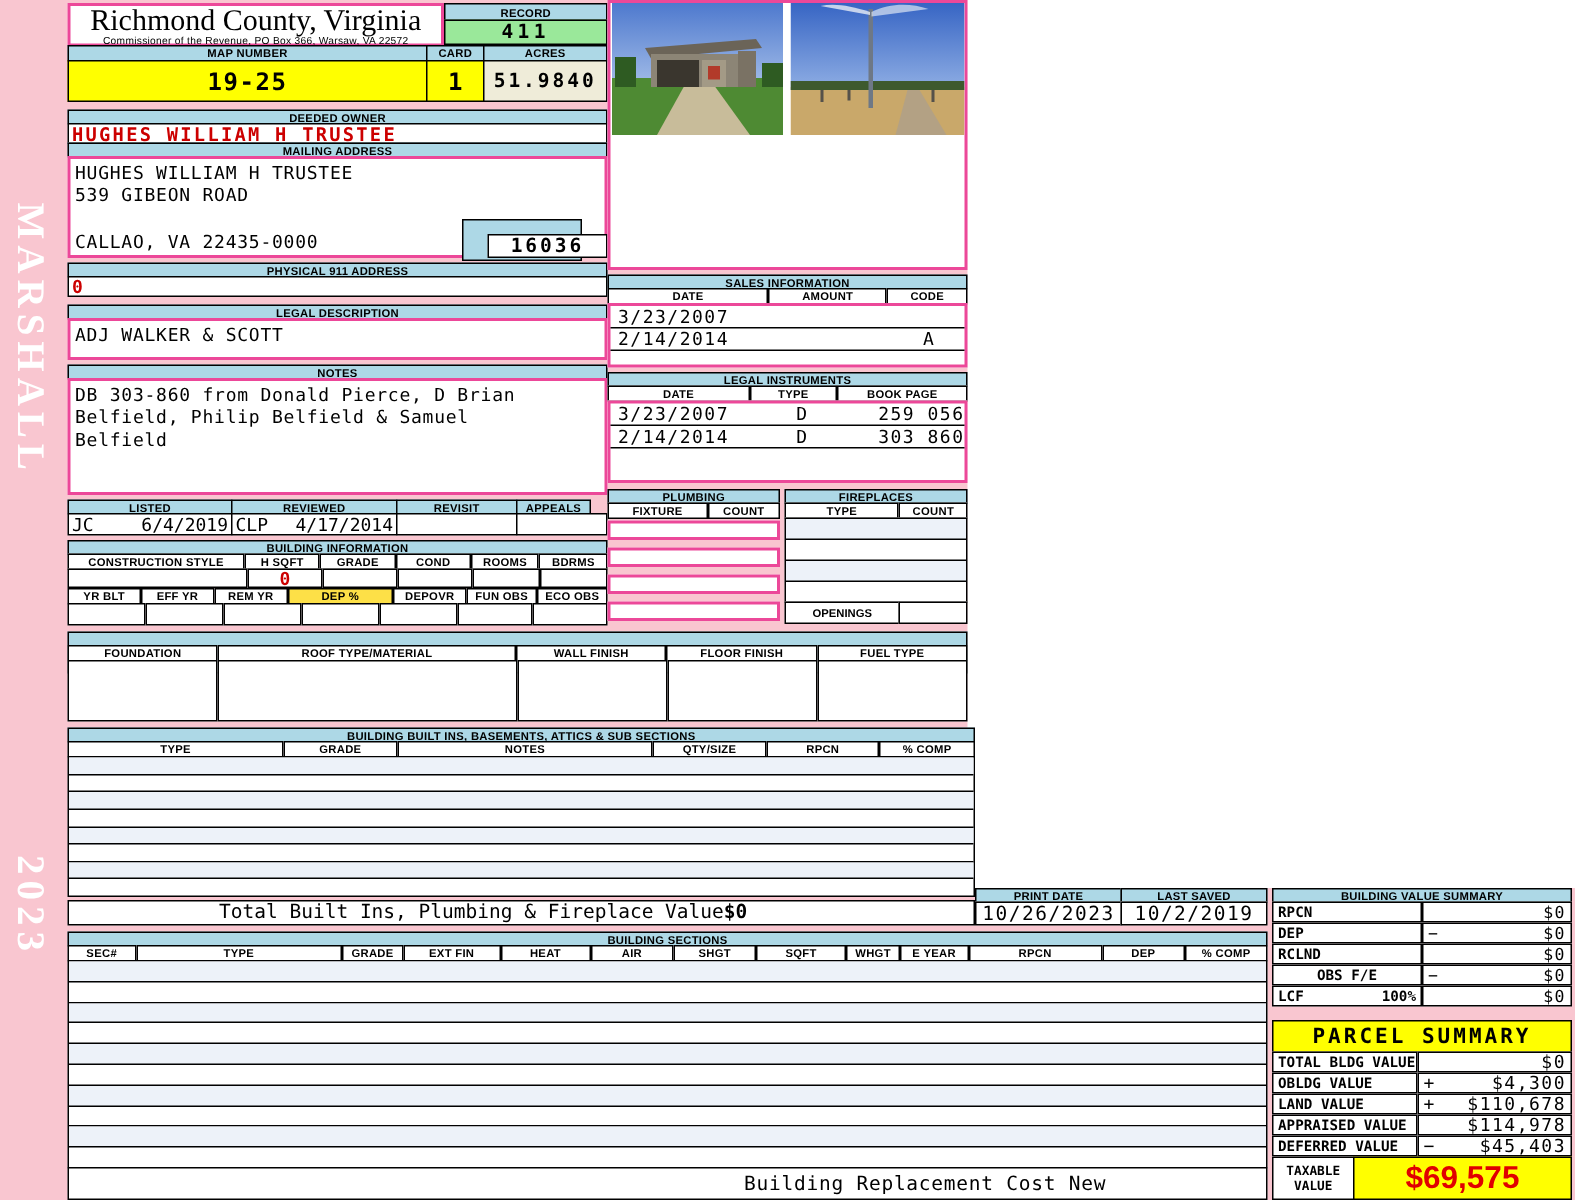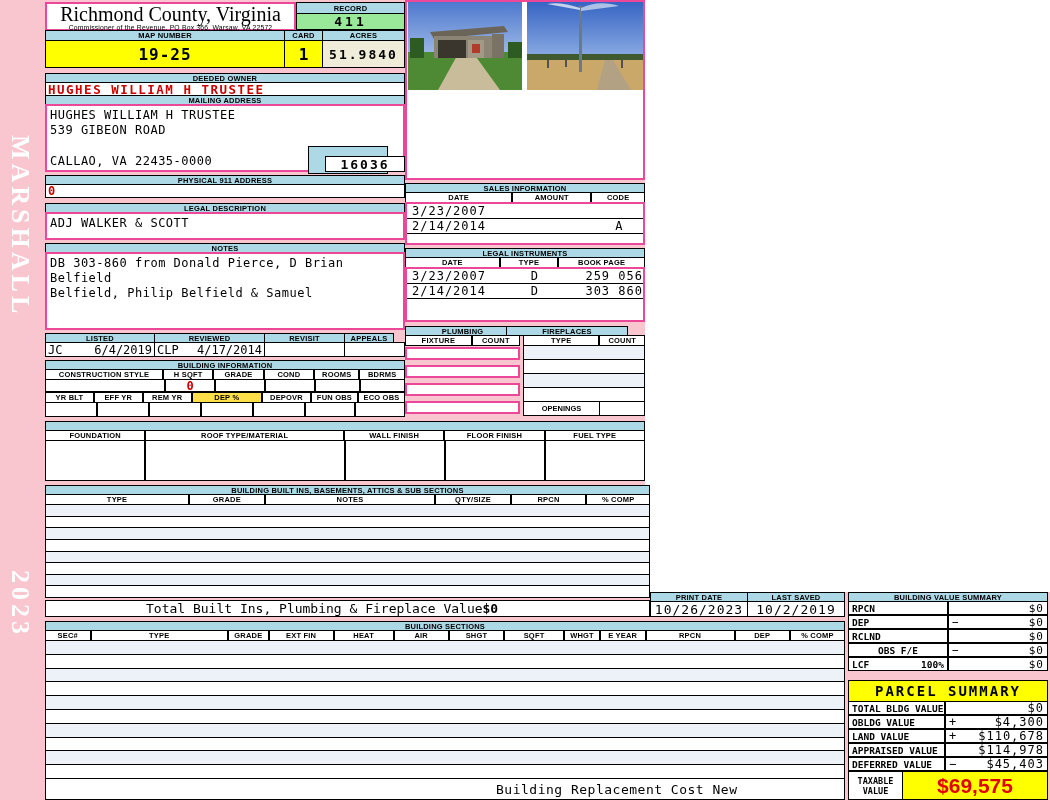"Belfield" div { order: before "Belfield, Philip Belfield & Samuel" -> after "Belfield, Philip Belfield & Samuel" }
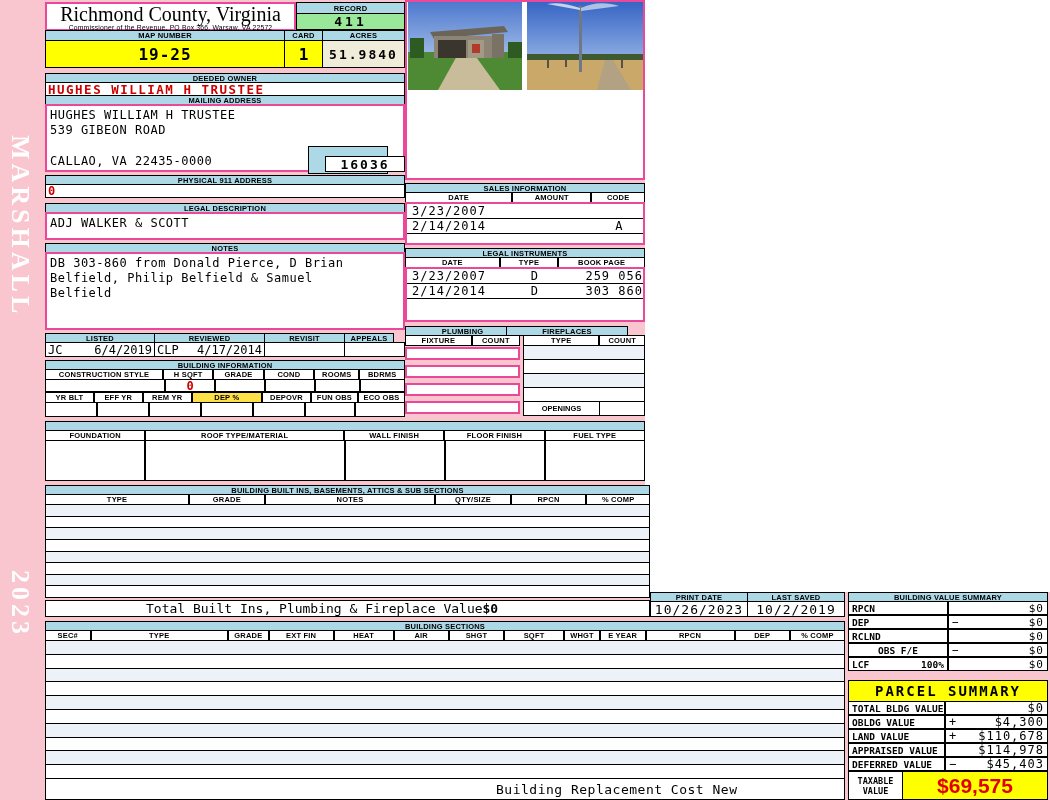"FIREPLACES" div.abs { left: 506px -> 523px }
